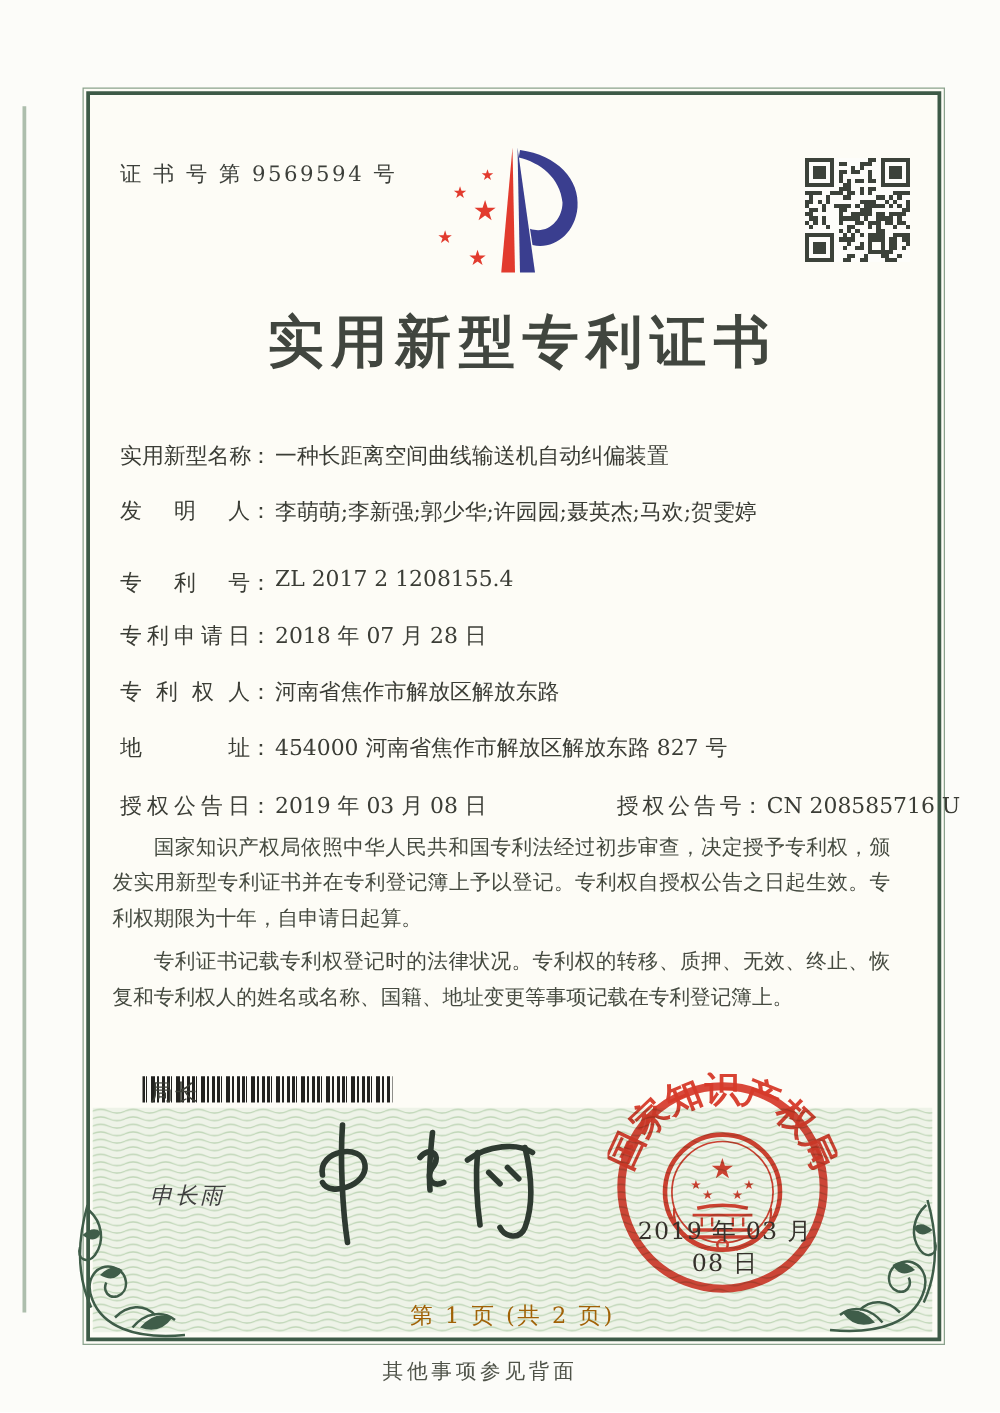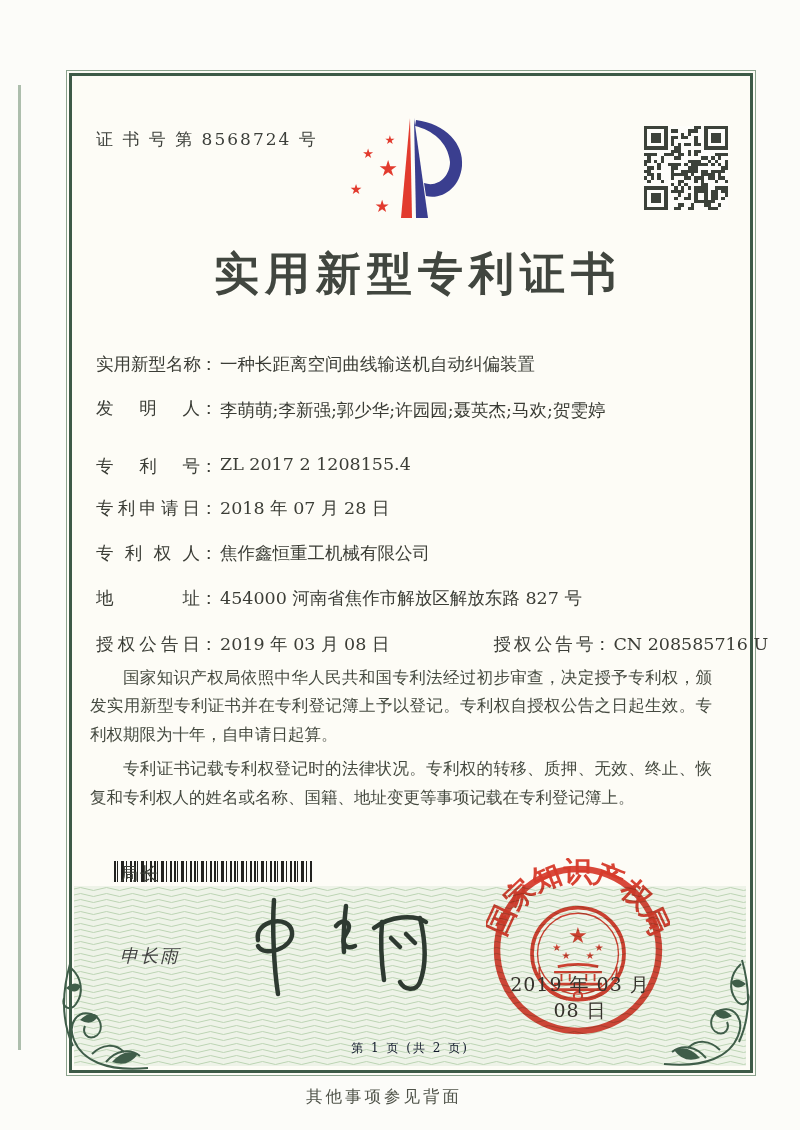"证 书 号 第 8568724" div.cert-no { text: 8568724 -> 9569594 }
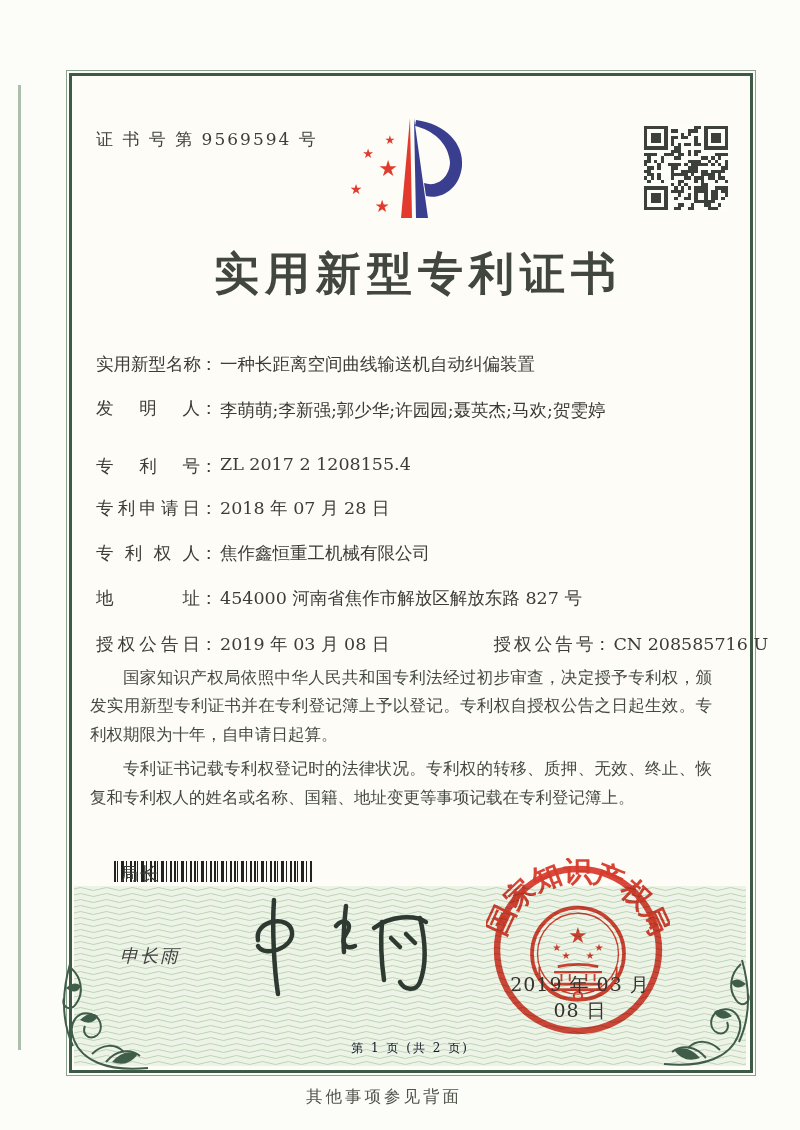"焦作鑫恒重工机械有限公司" span.val { text: 焦作鑫恒重工机械有限公司 -> 河南省焦作市解放区解放东路 }
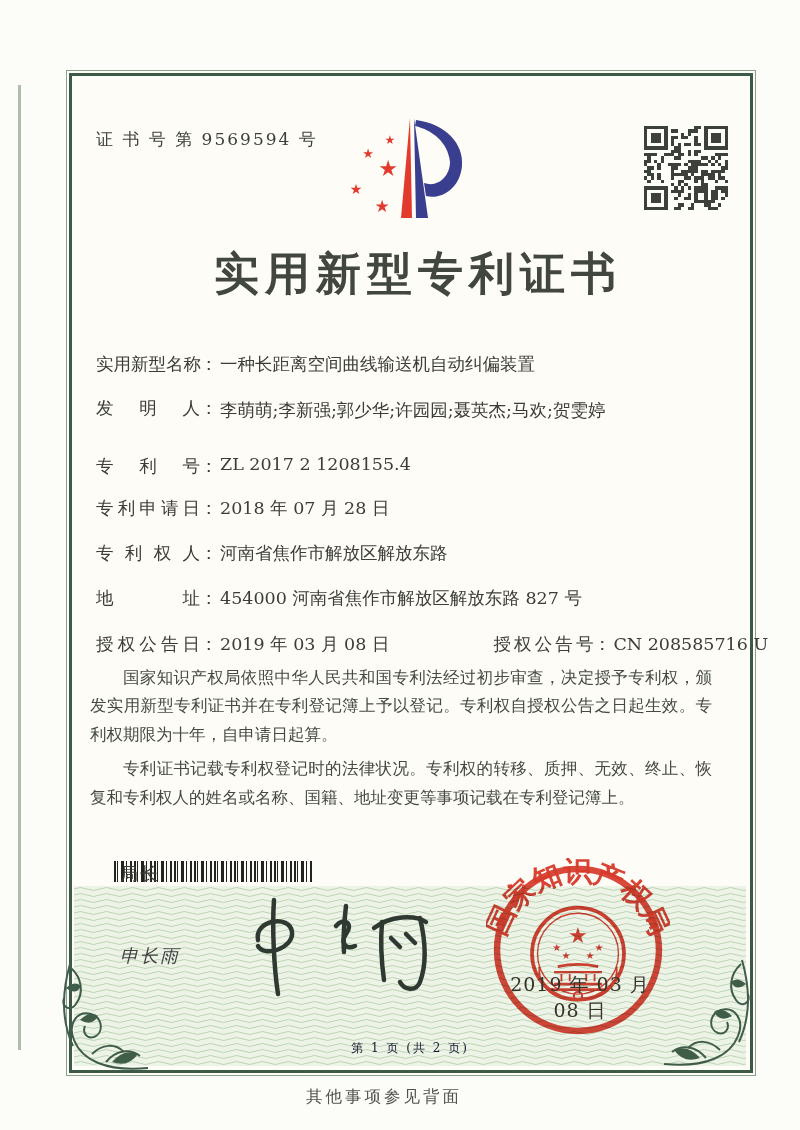"第 1 页 (共 2" .page-info { color: #0f172a -> #a16207; font-size: 12px -> 18px }
